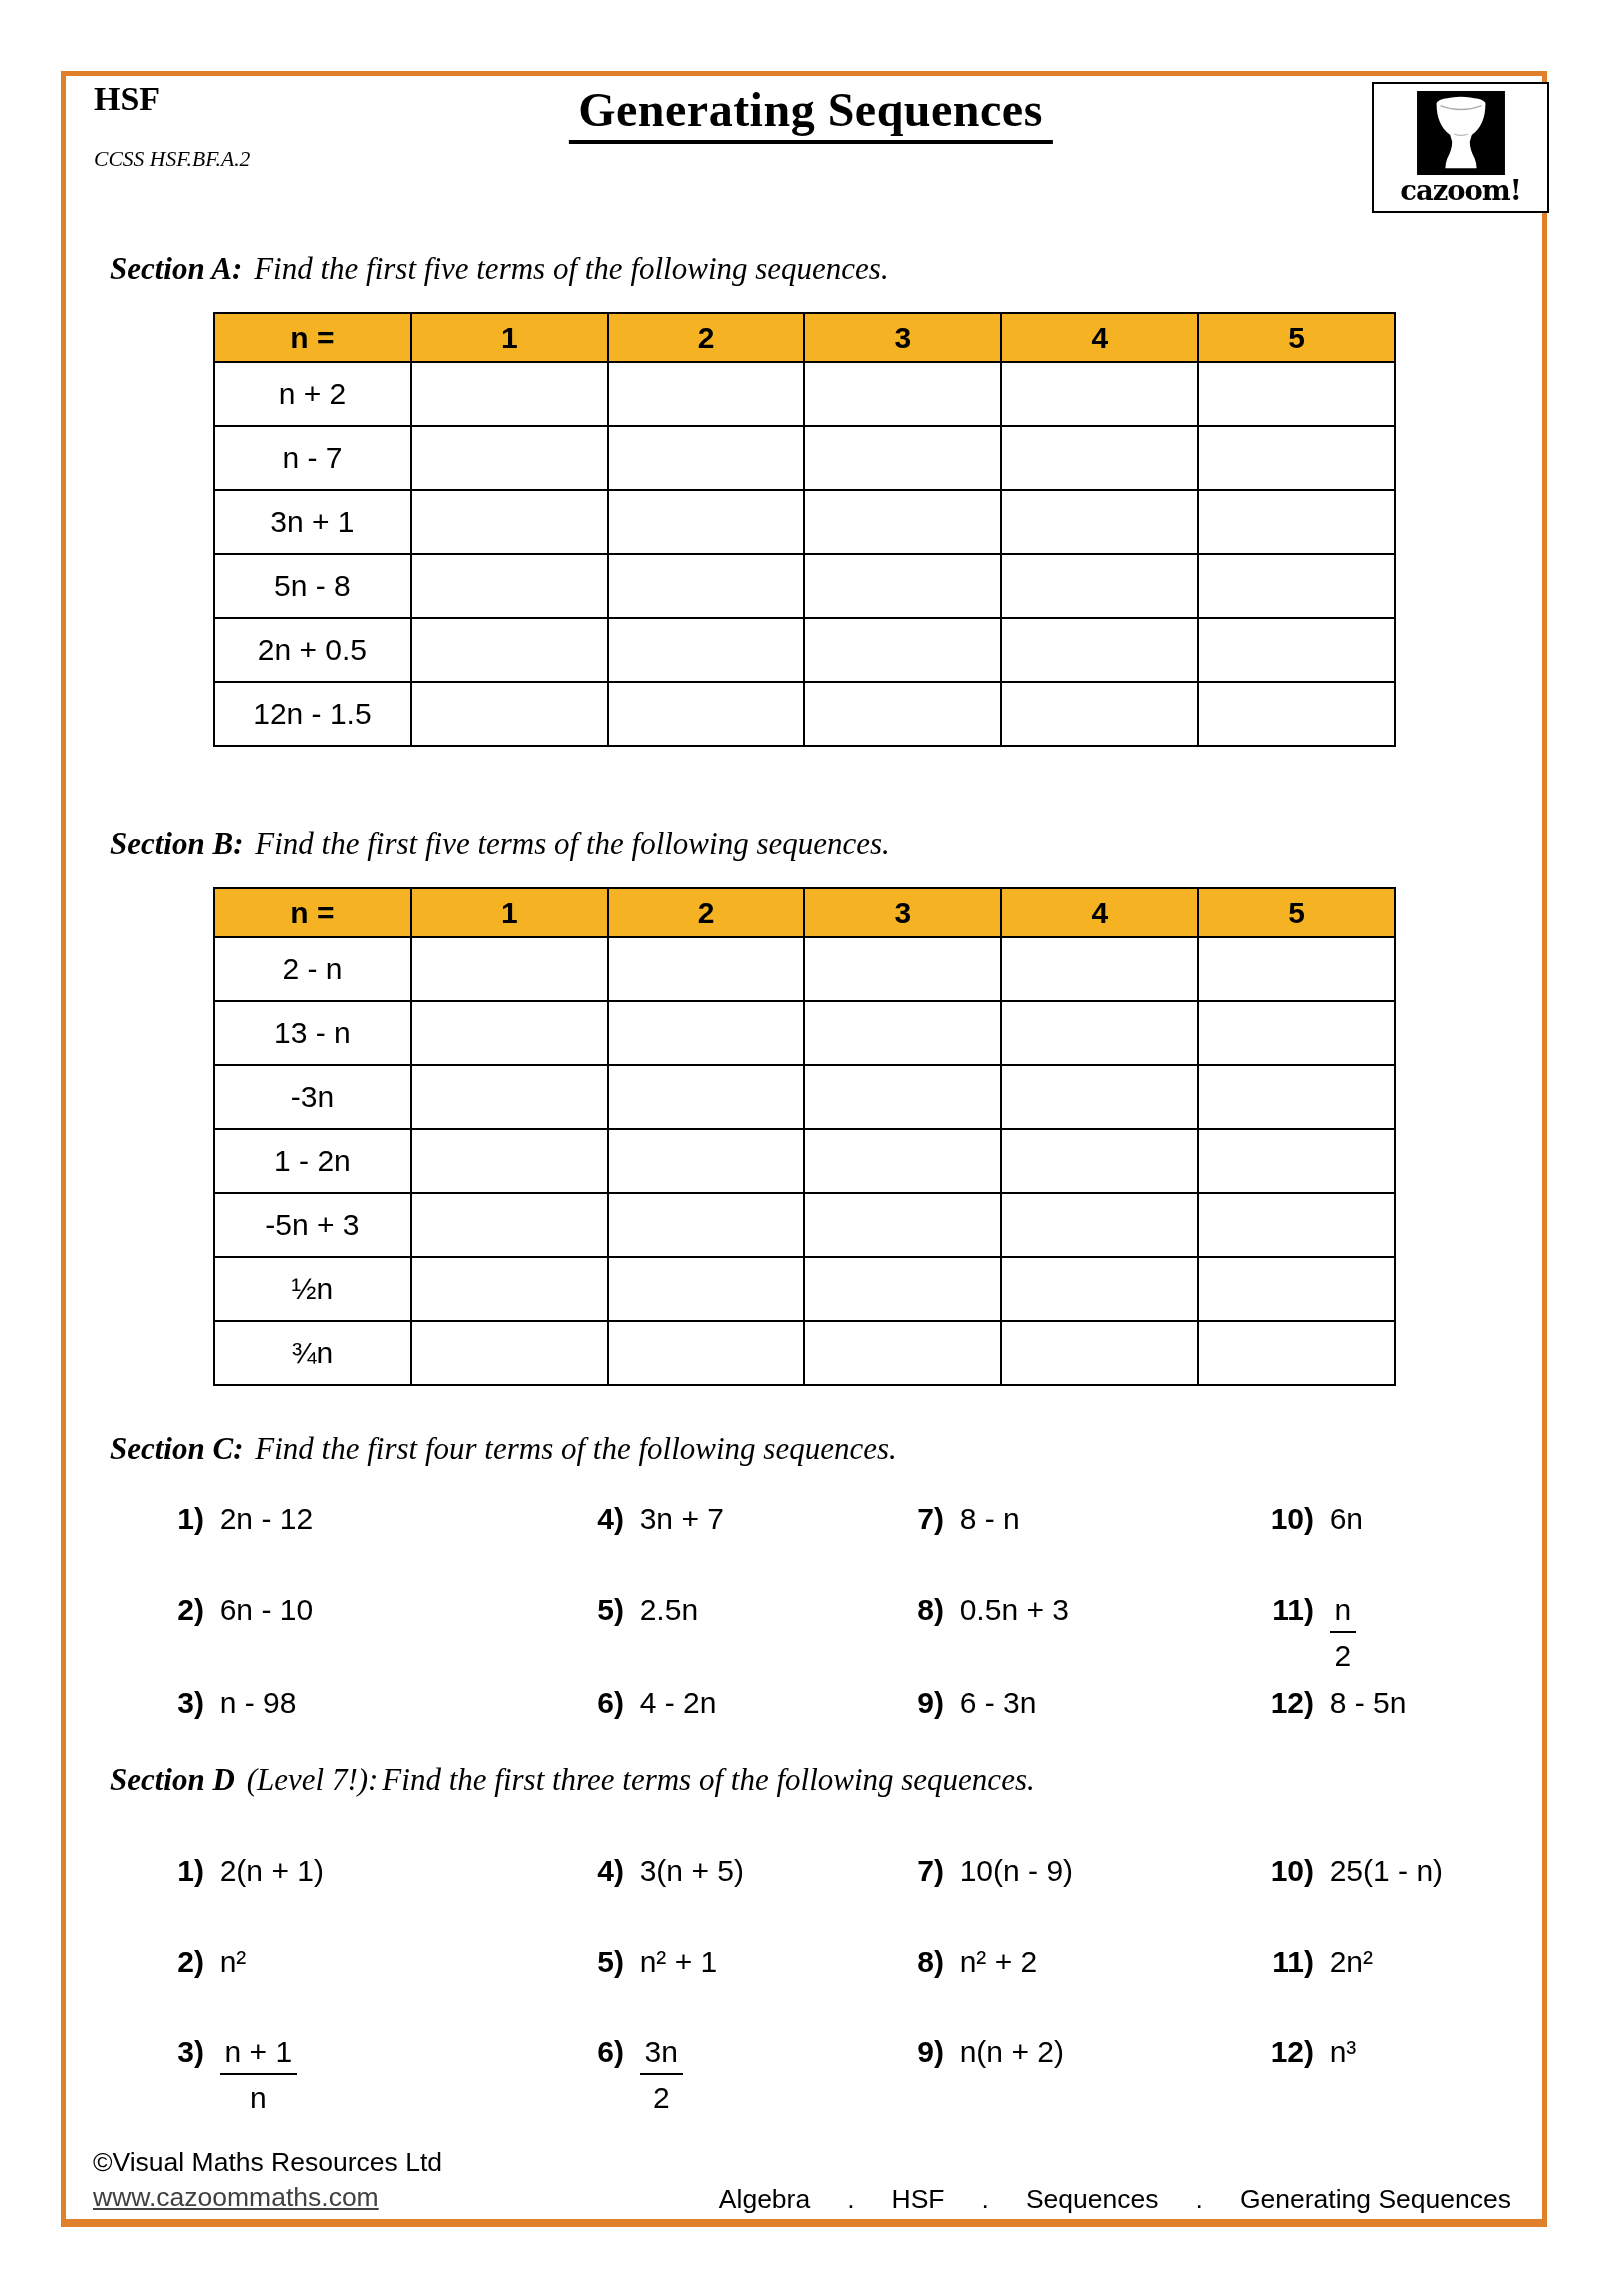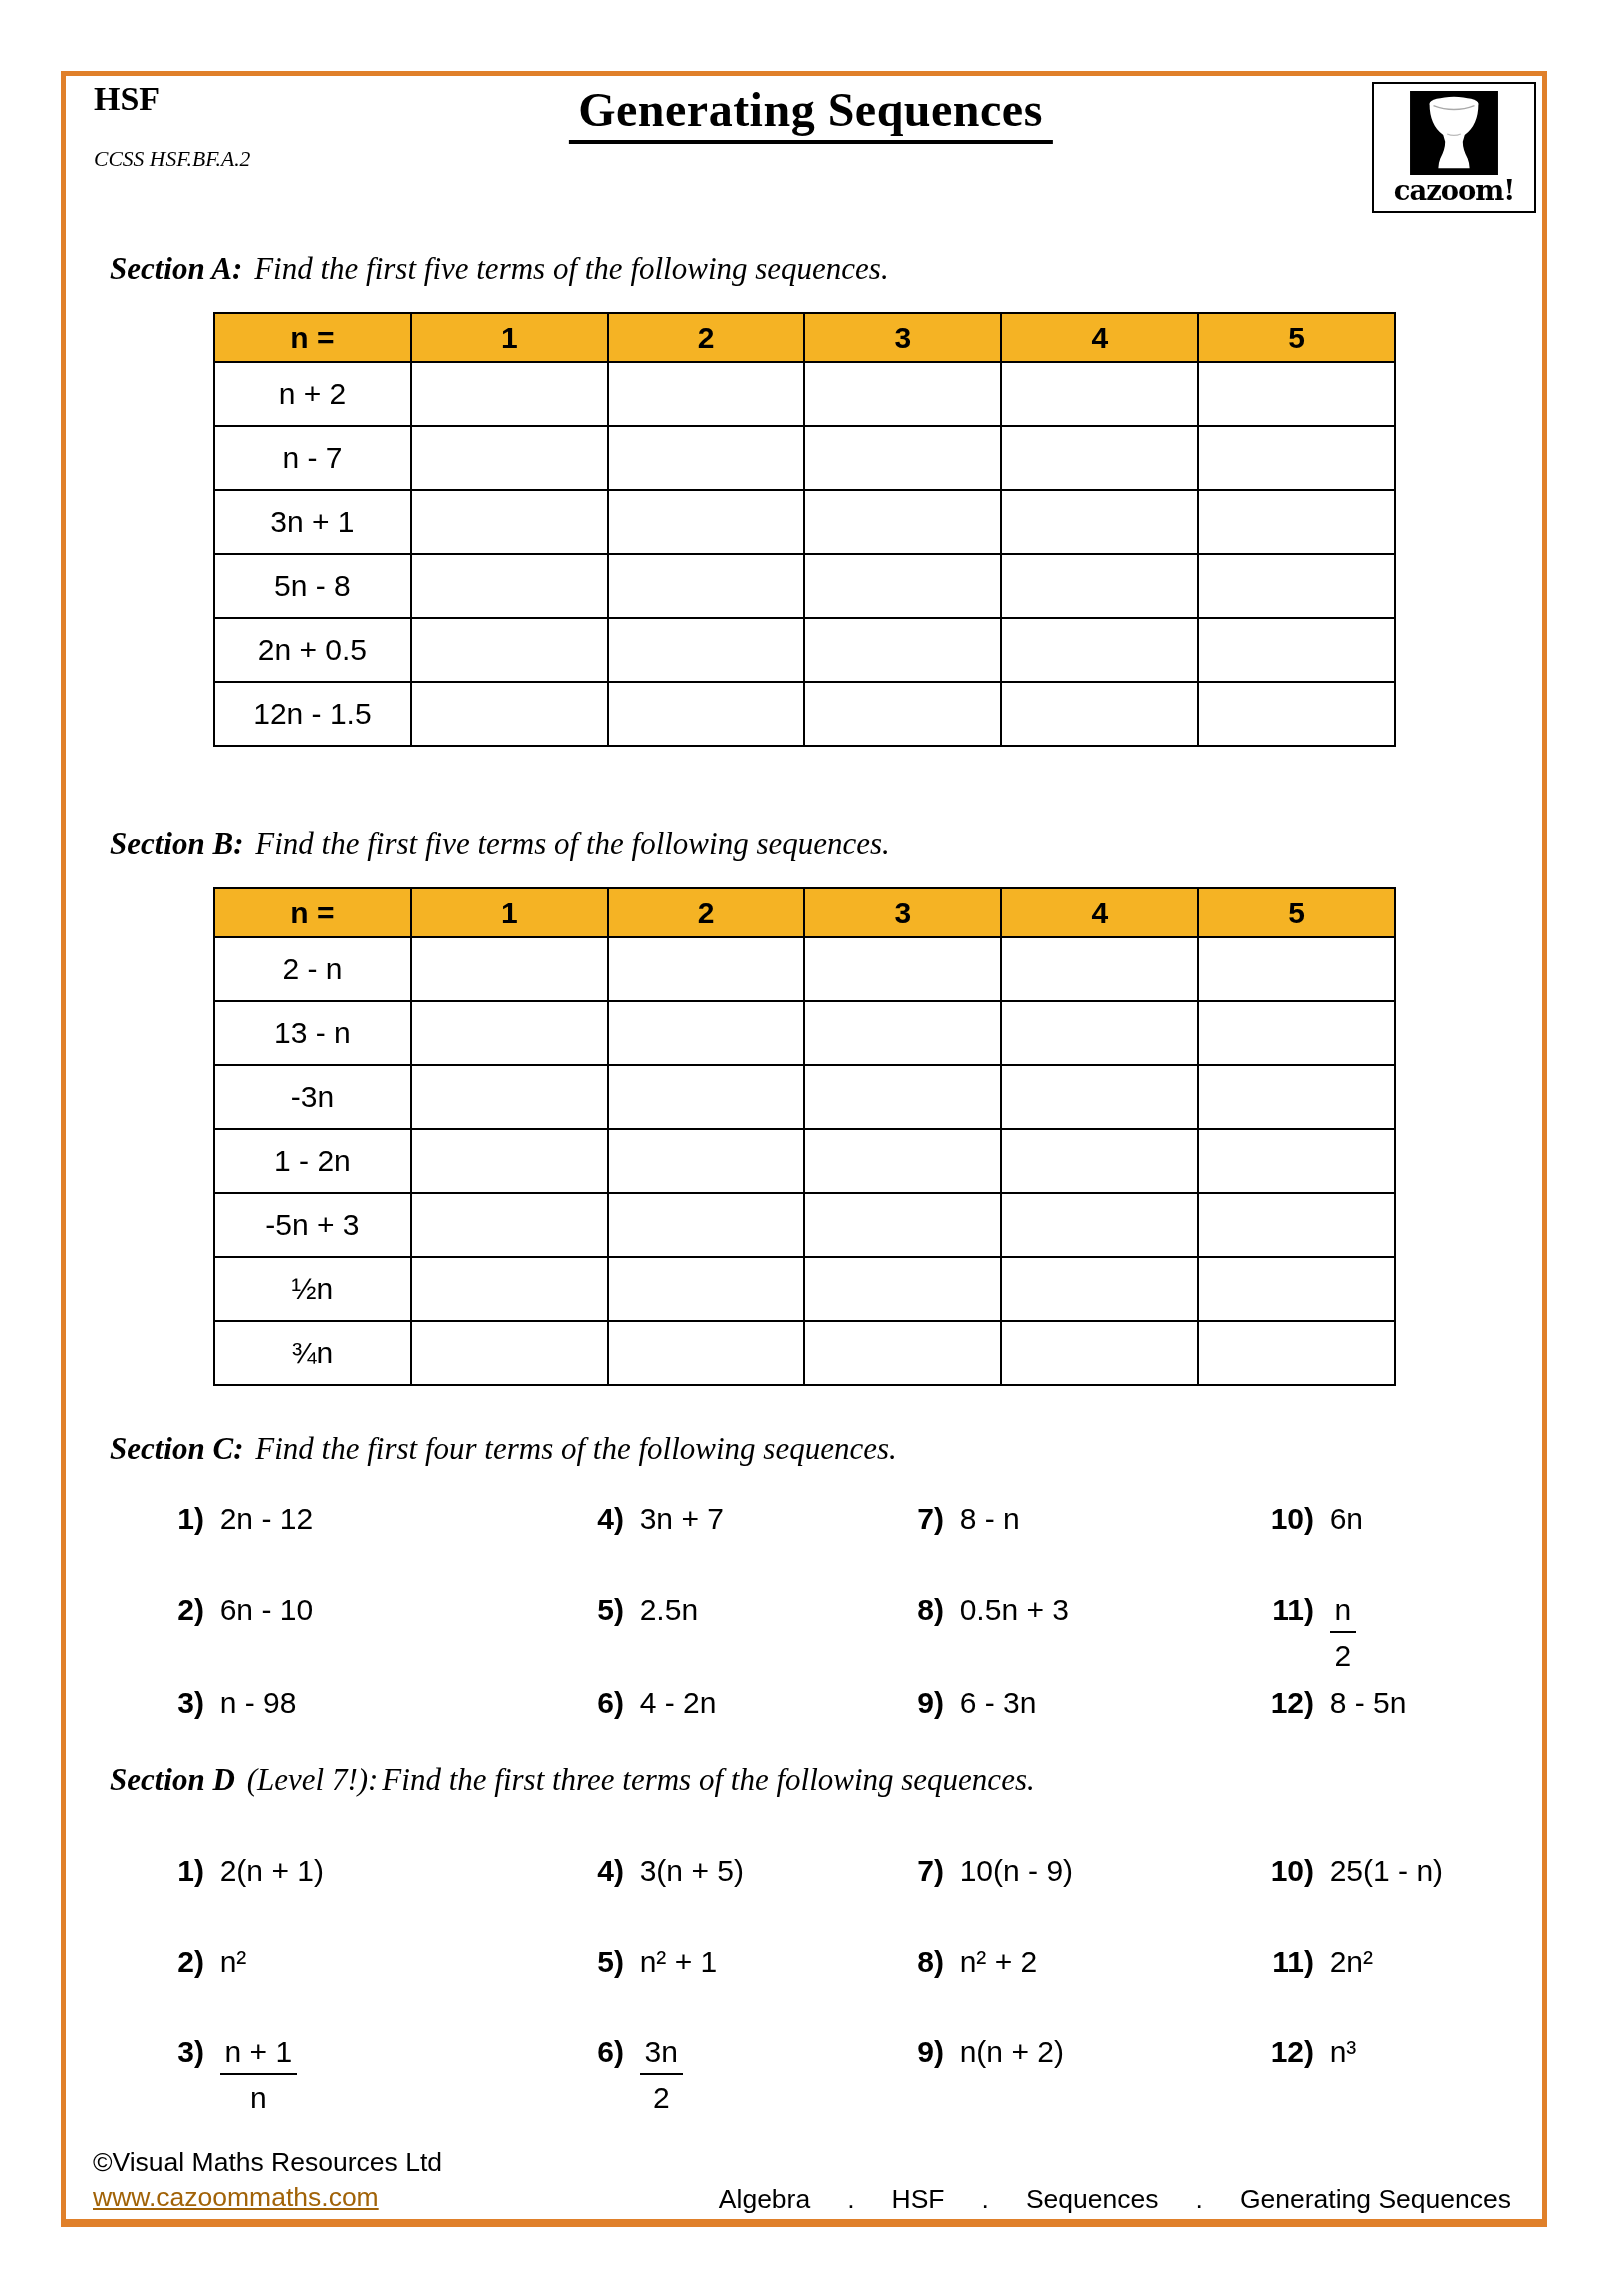"cazoom!" .logo { width: 164px -> 177px }
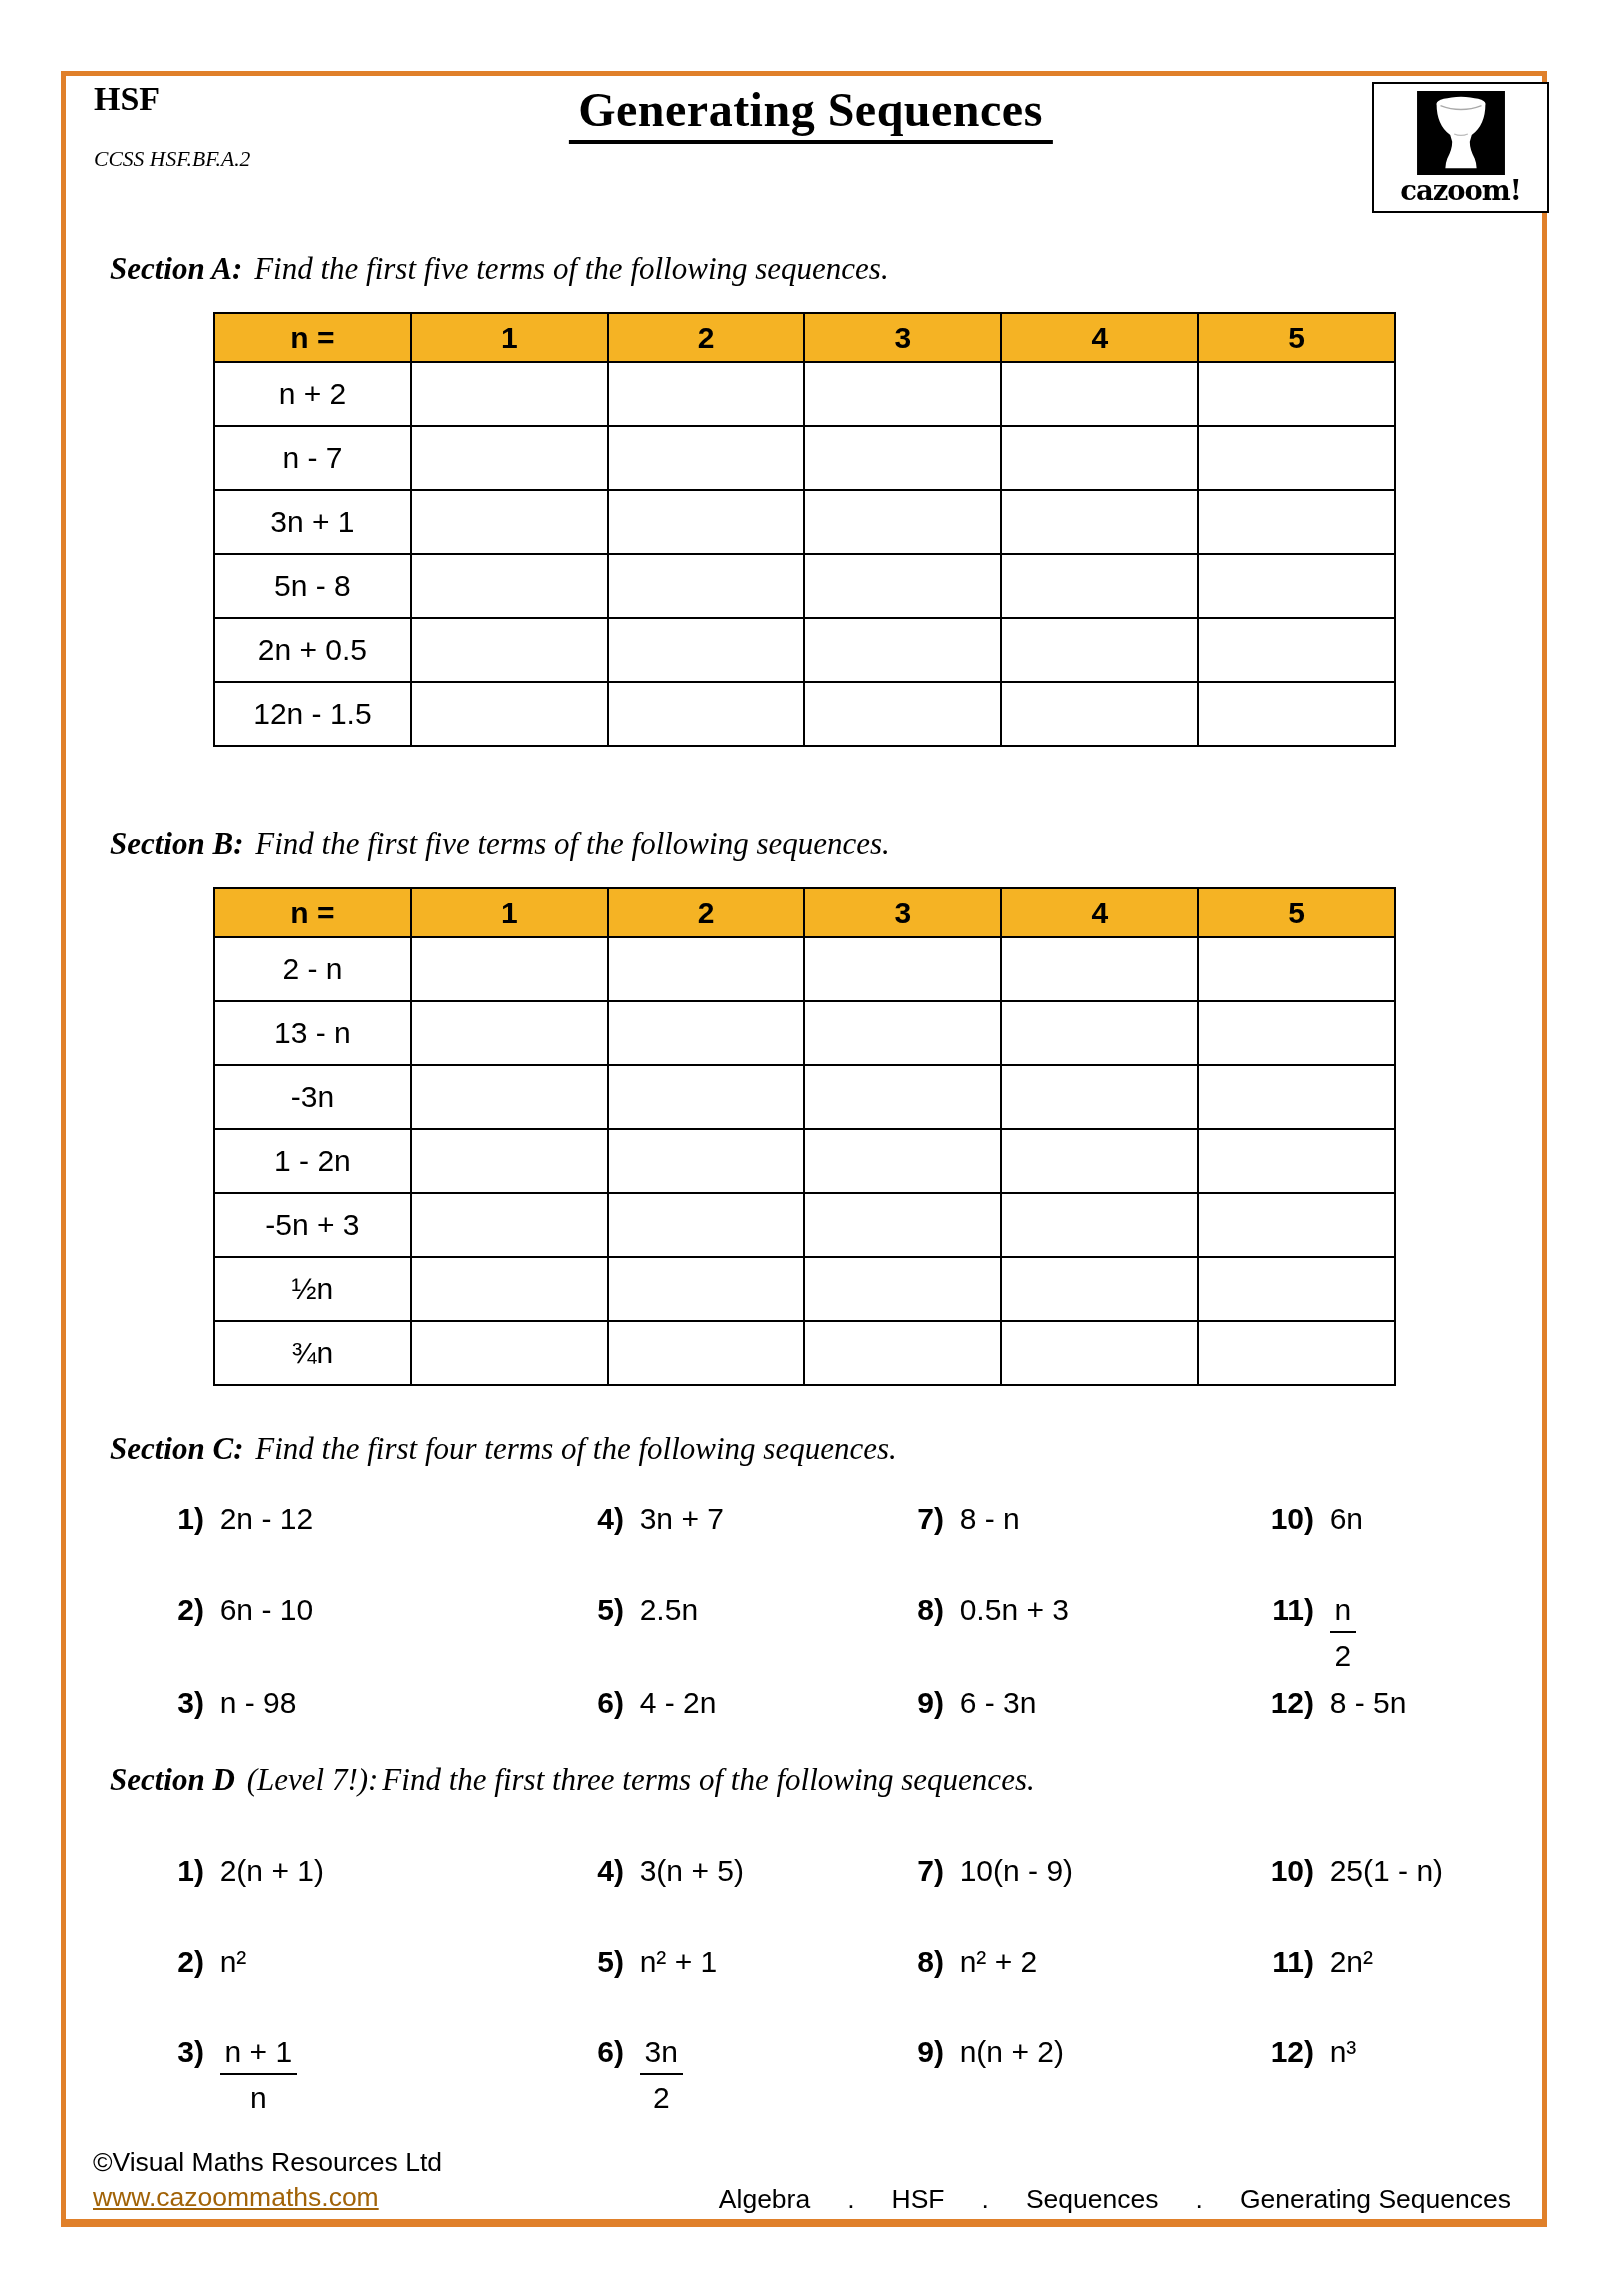"www.cazoommaths.com" .footer-link { color: #a16207 -> #404040 }
